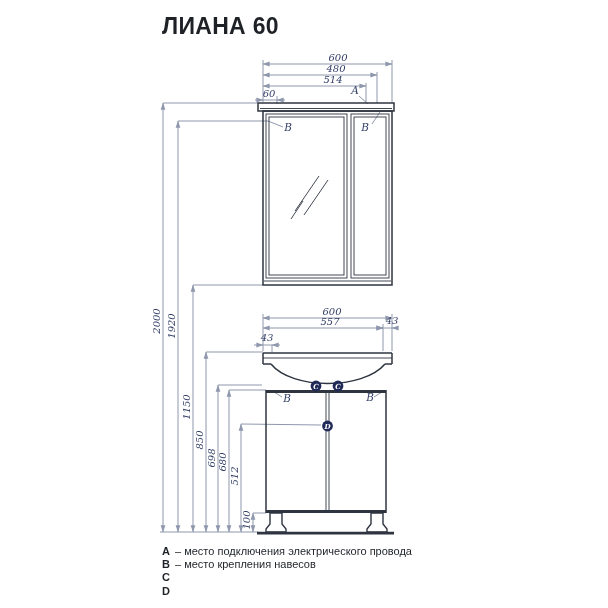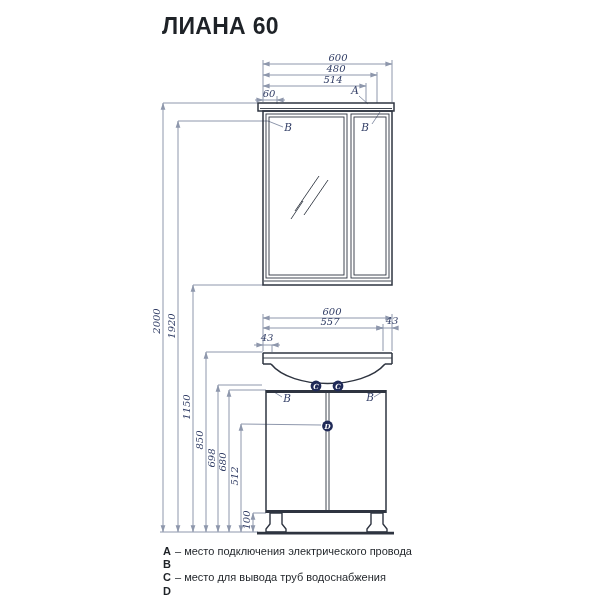"ЛИАНА 60" .canvas { text-align: right -> none }
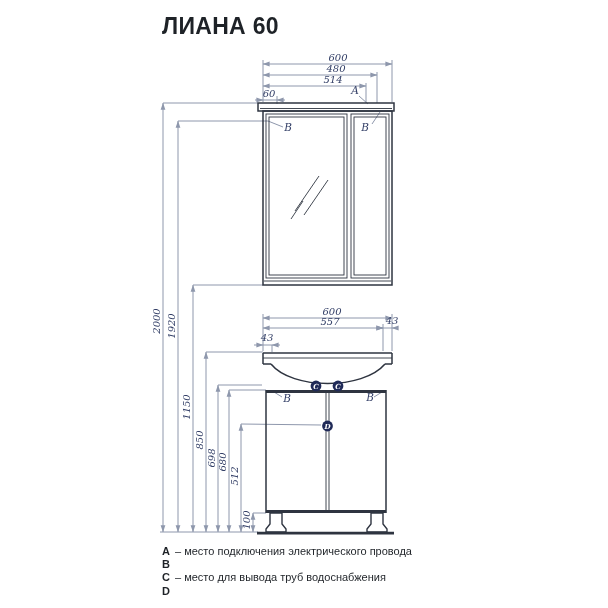"– место крепления навесов" span.legend-text { html: none -> <span>– место крепления навесов</span> }
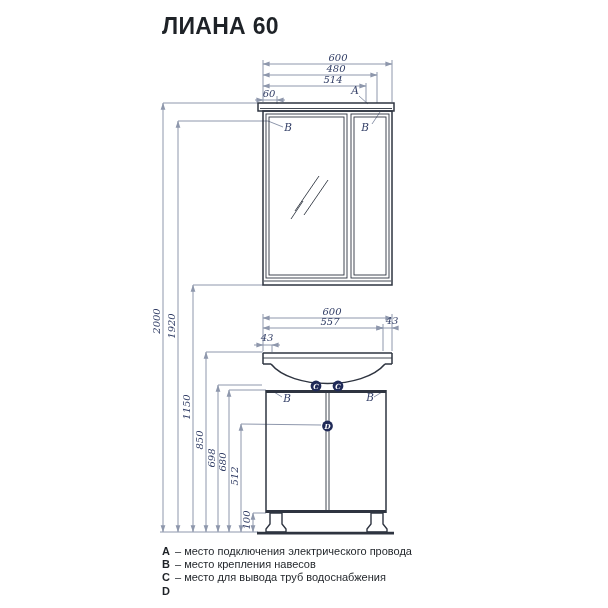"– место для вывода труб" span.legend-text { html: <span>– место для вывода труб водоснабжения</span> -> none }
